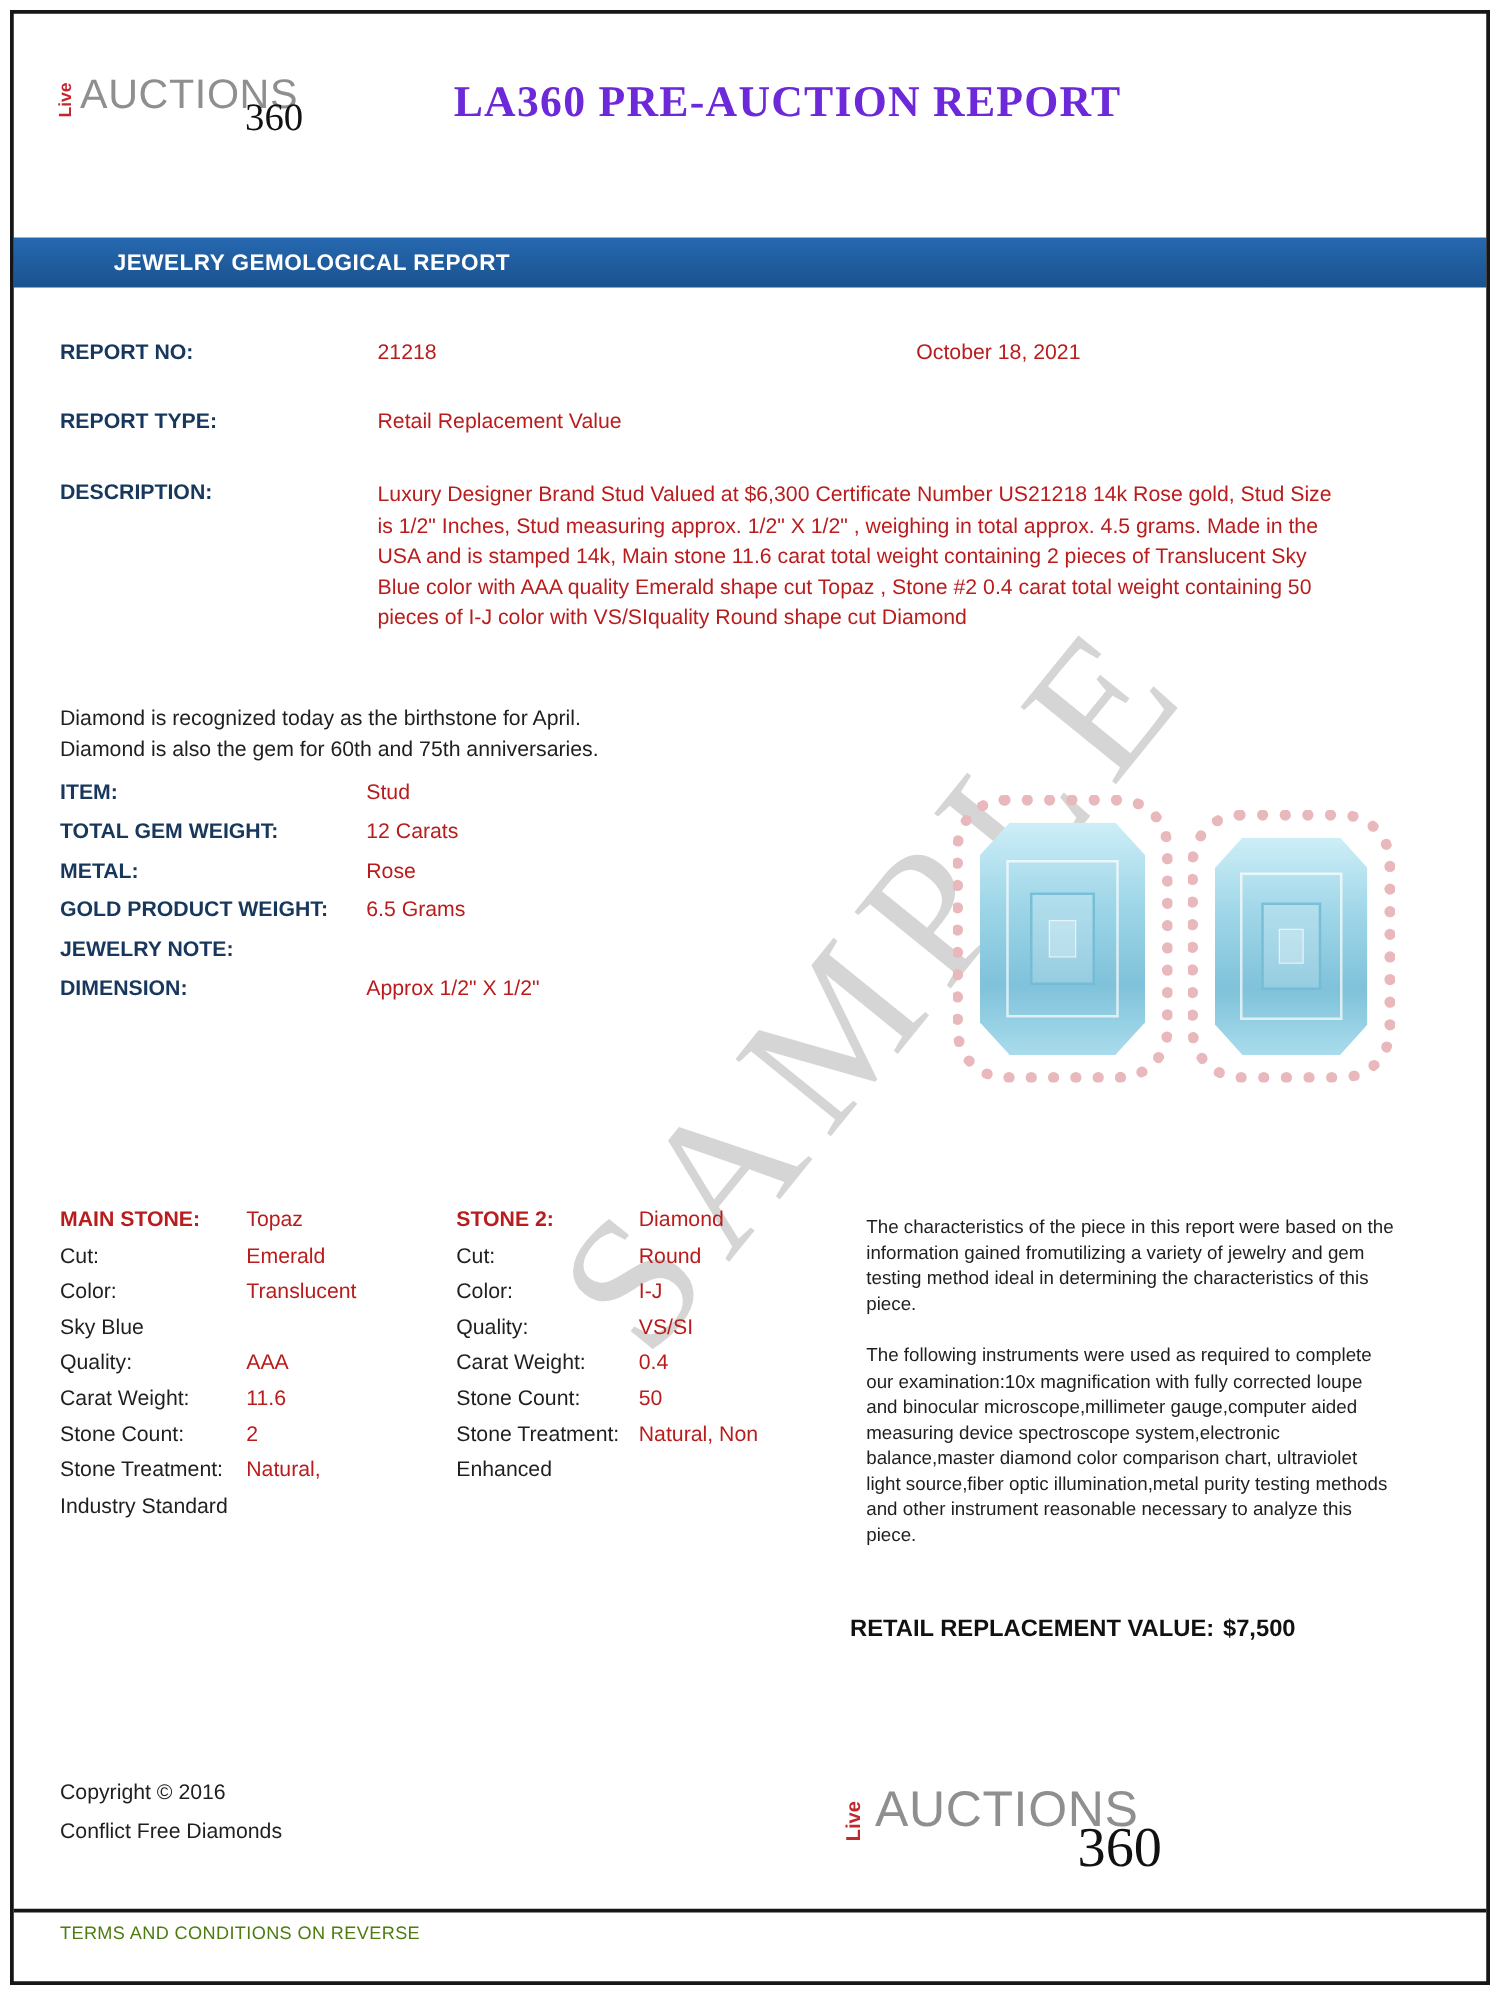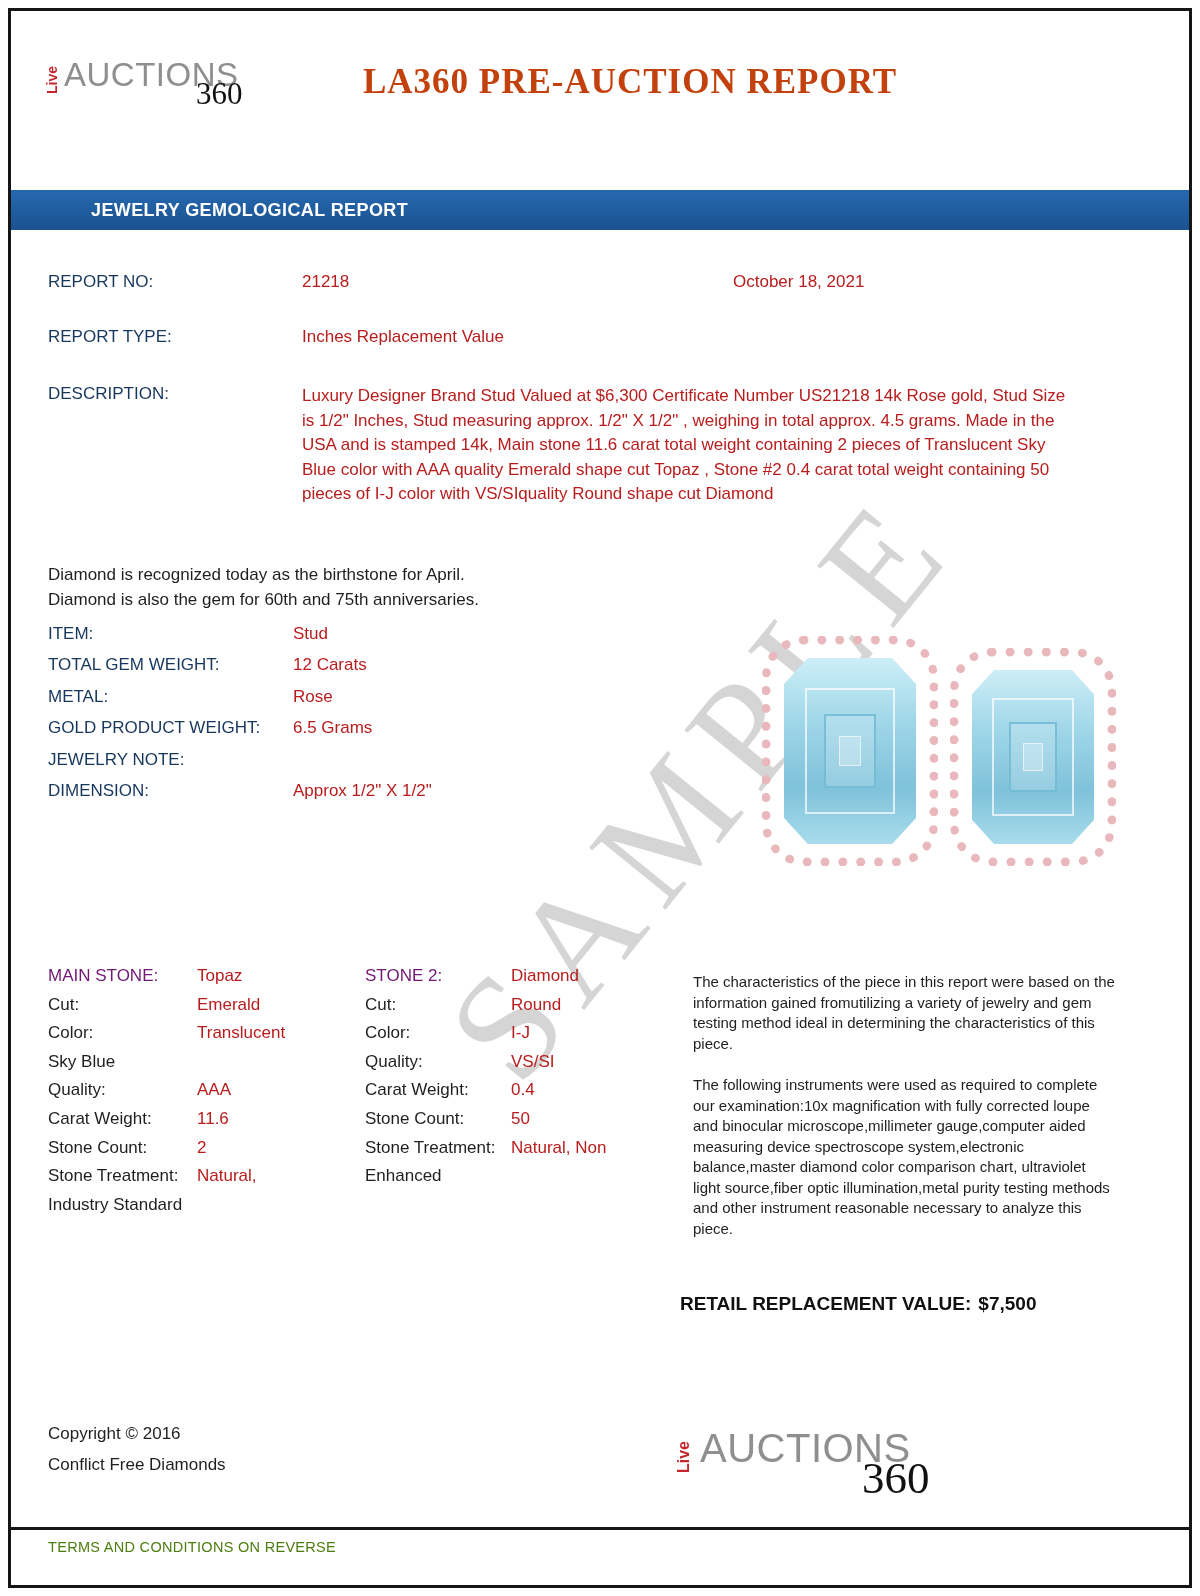"LA360 PRE-AUCTION REPORT" .title { color: #c2410c -> #6d28d9 }
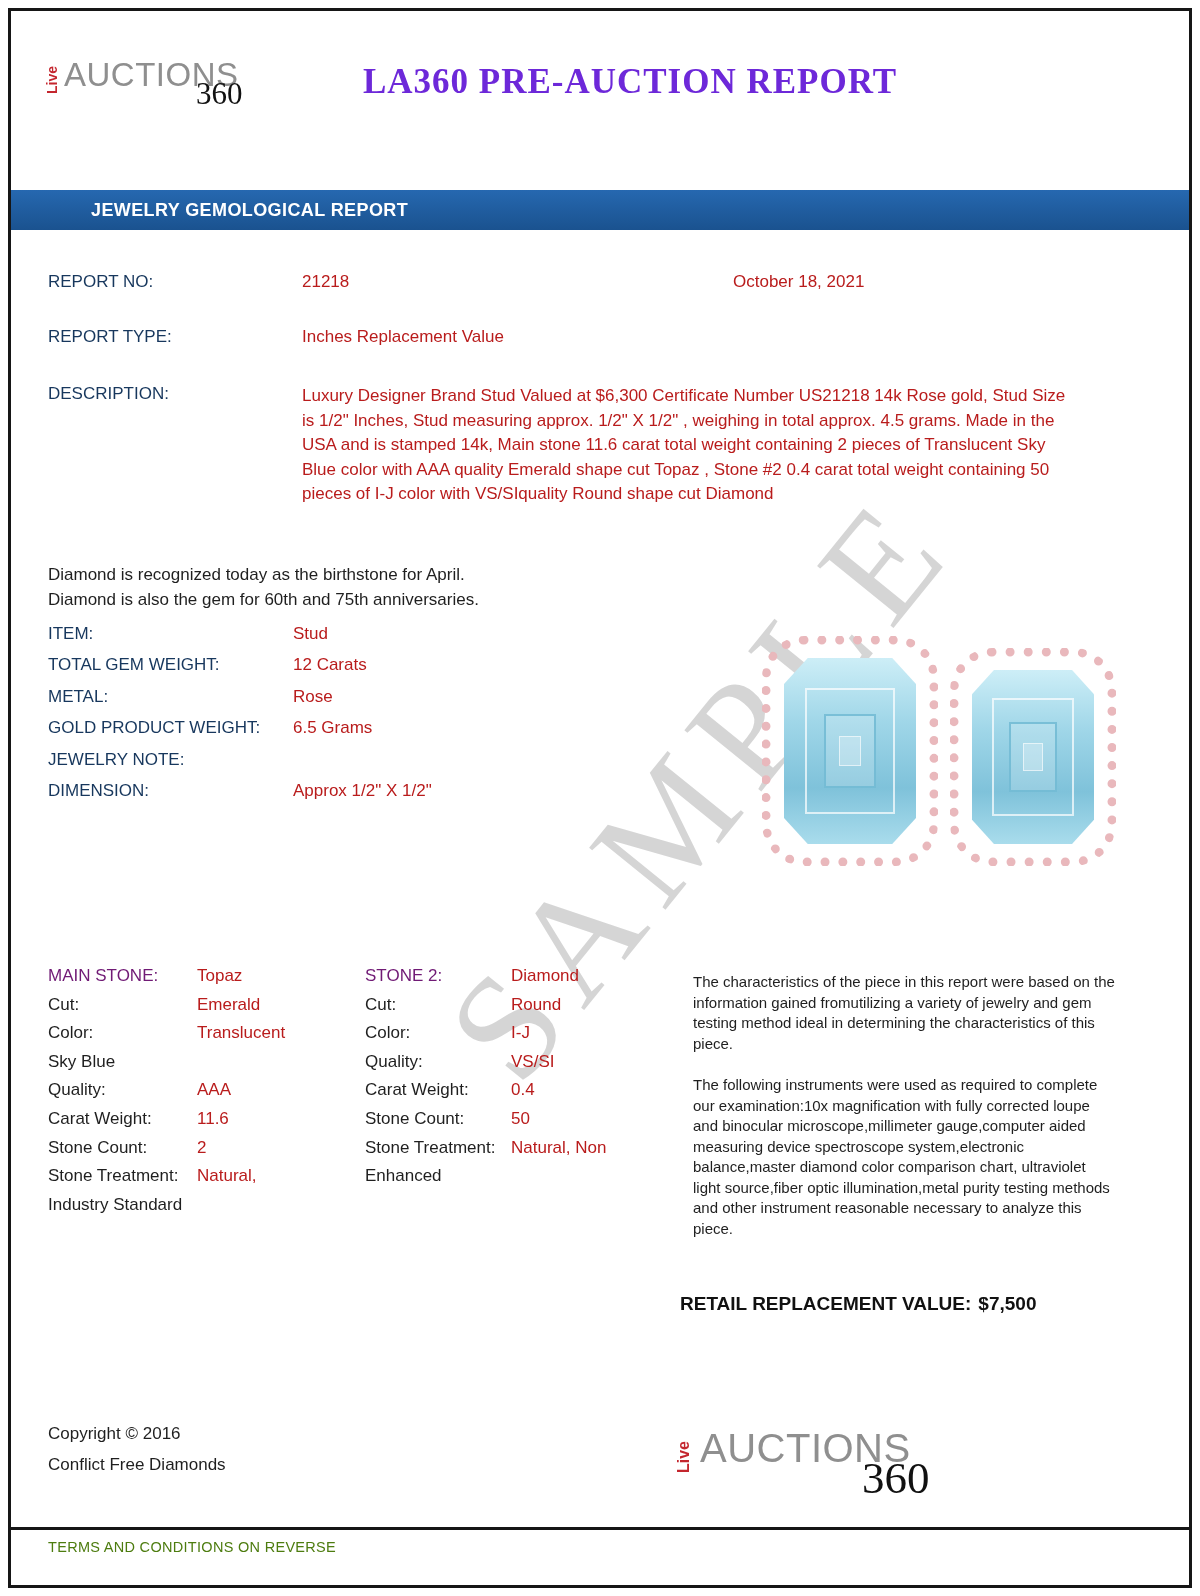"REPORT NO:" .lbl { font-weight: 400 -> 700 }
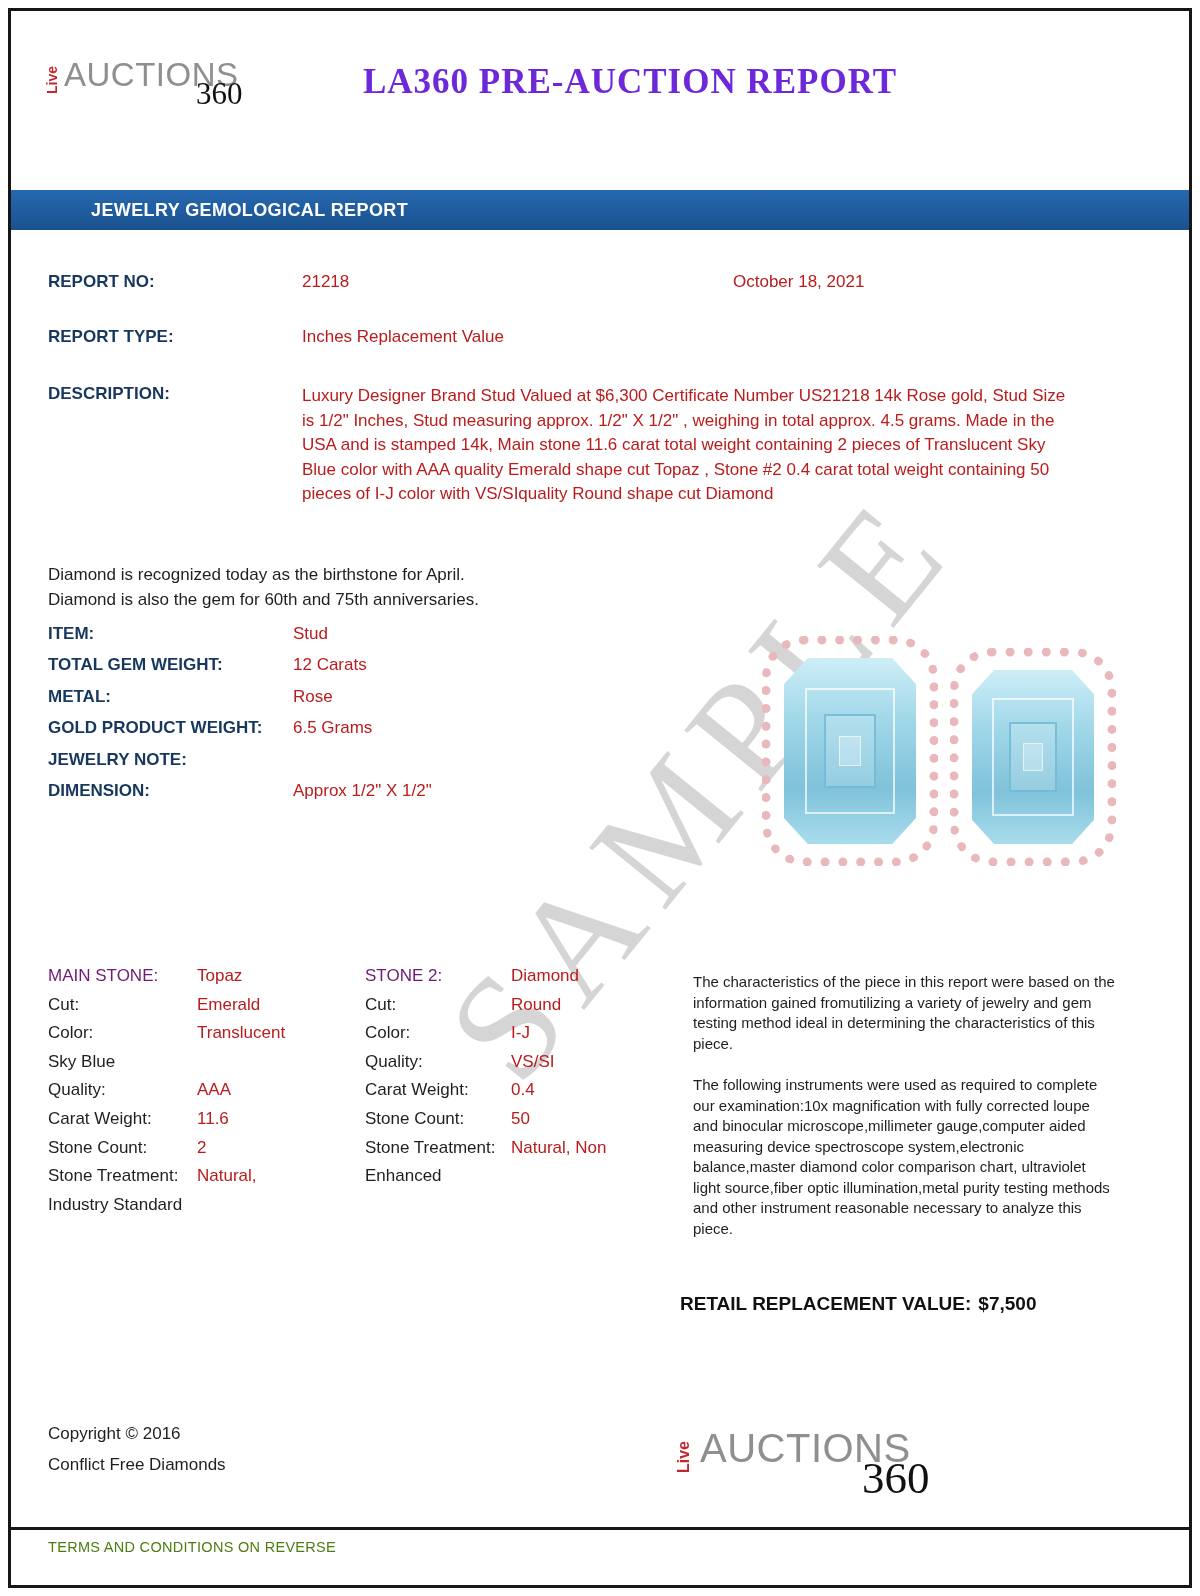"Inches Replacement Value" span.r-value { text: Inches -> Retail }
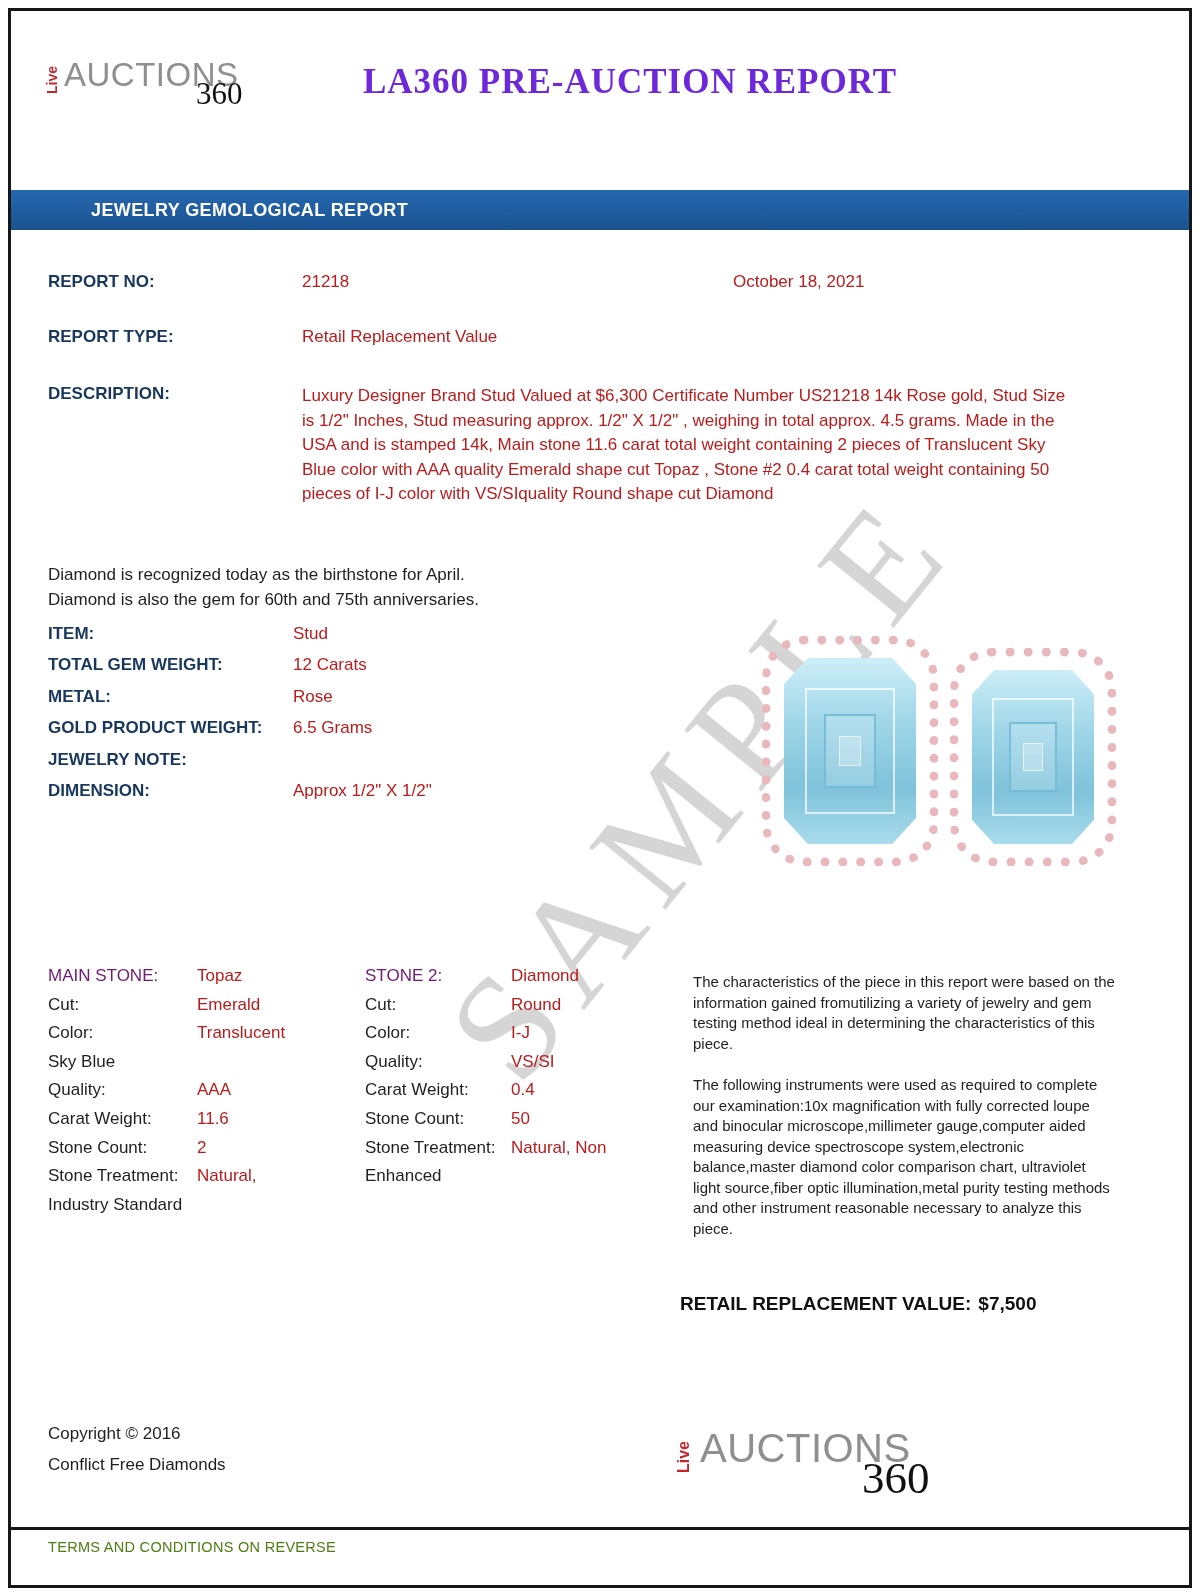"MAIN STONE:" .srow.hdr .sl { color: #701a75 -> #b91c1c; font-weight: 400 -> 700 }
